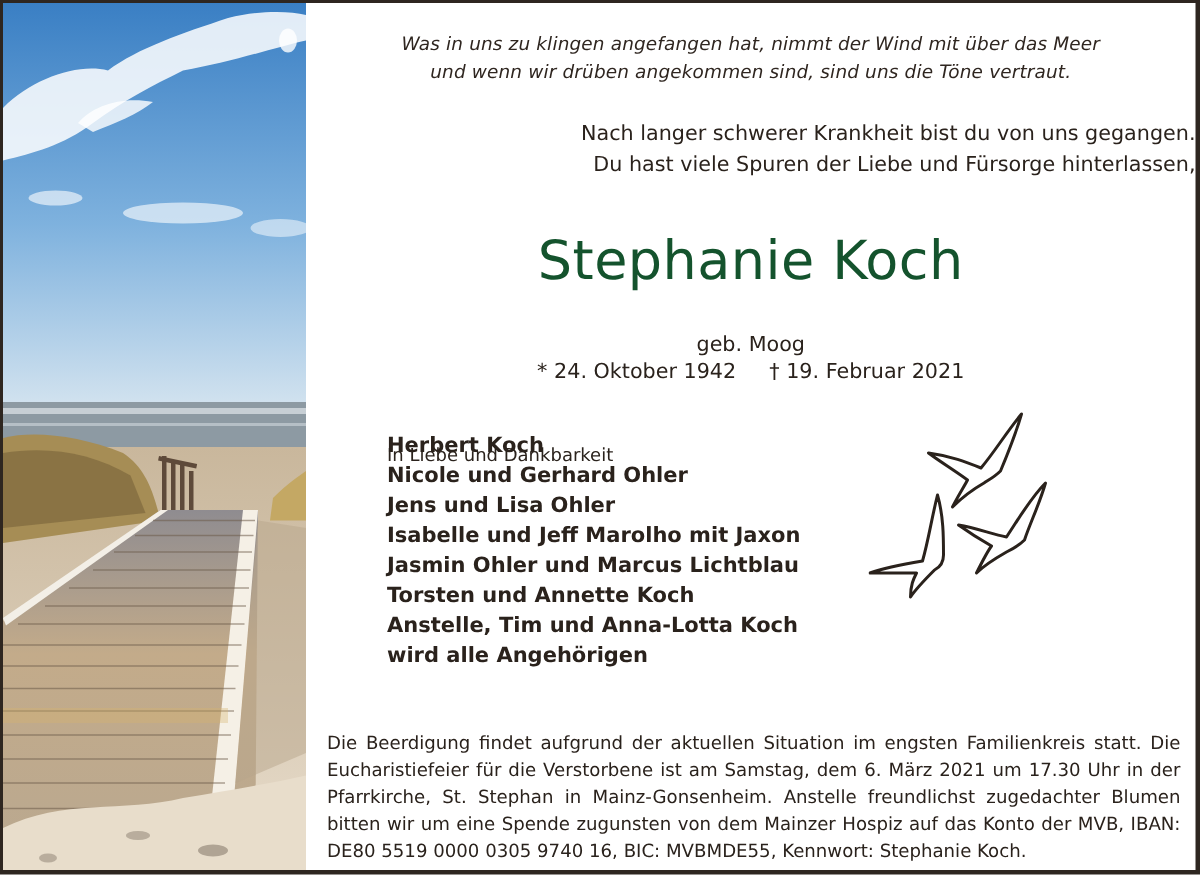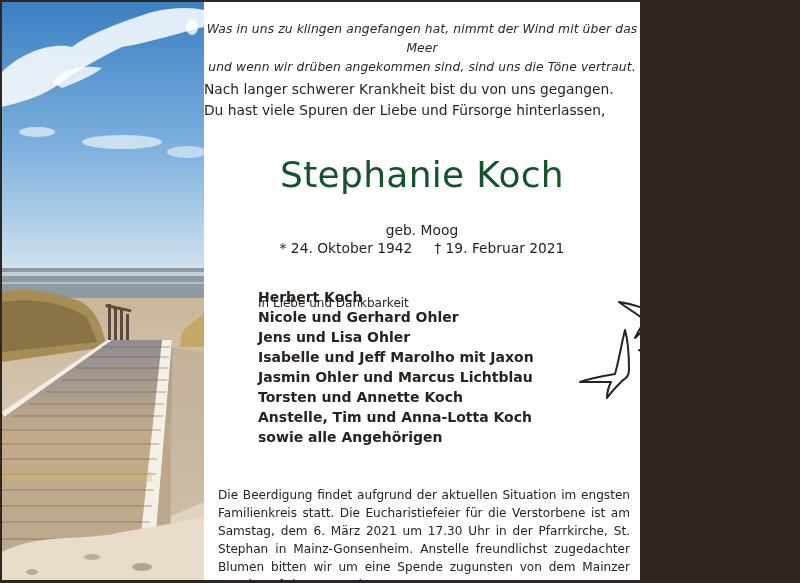"Was in uns zu klingen" .frame { width: 638px -> 795px }
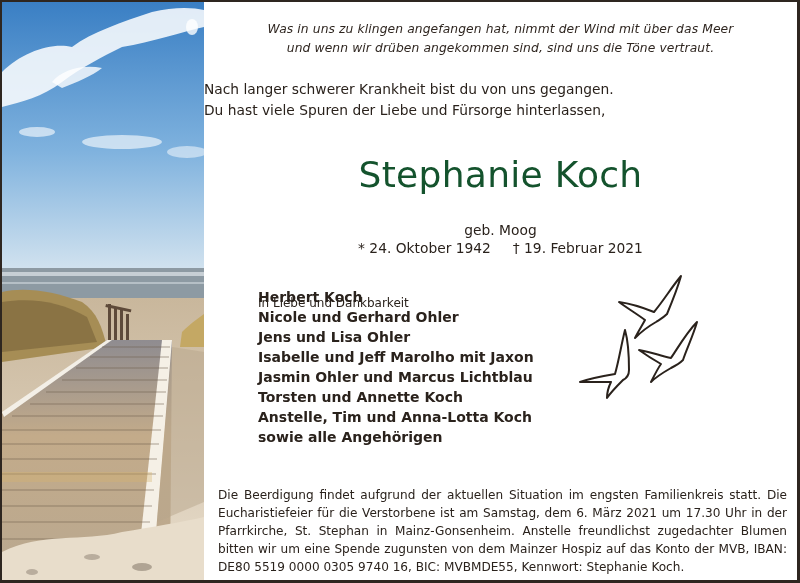"Nach langer schwerer Krankheit bist" .intro { text-align: left -> right }
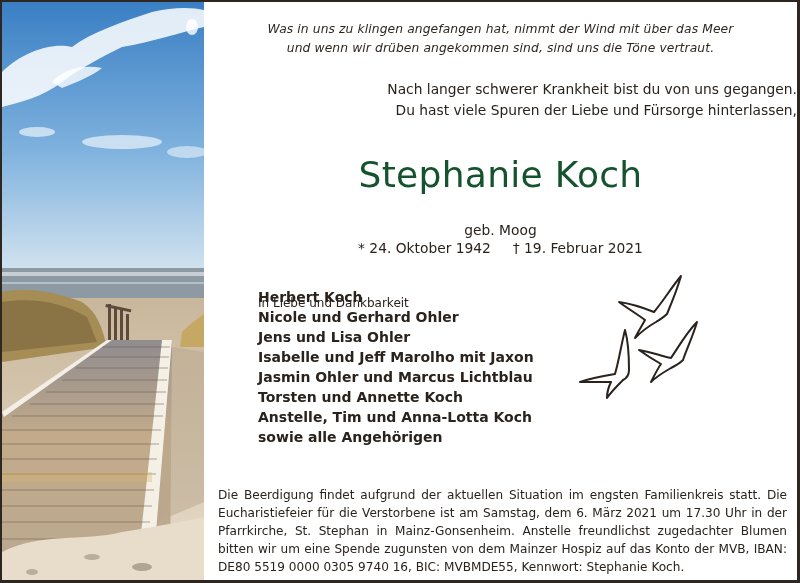"sowie alle Angehörigen" div { text: sowie -> wird }
